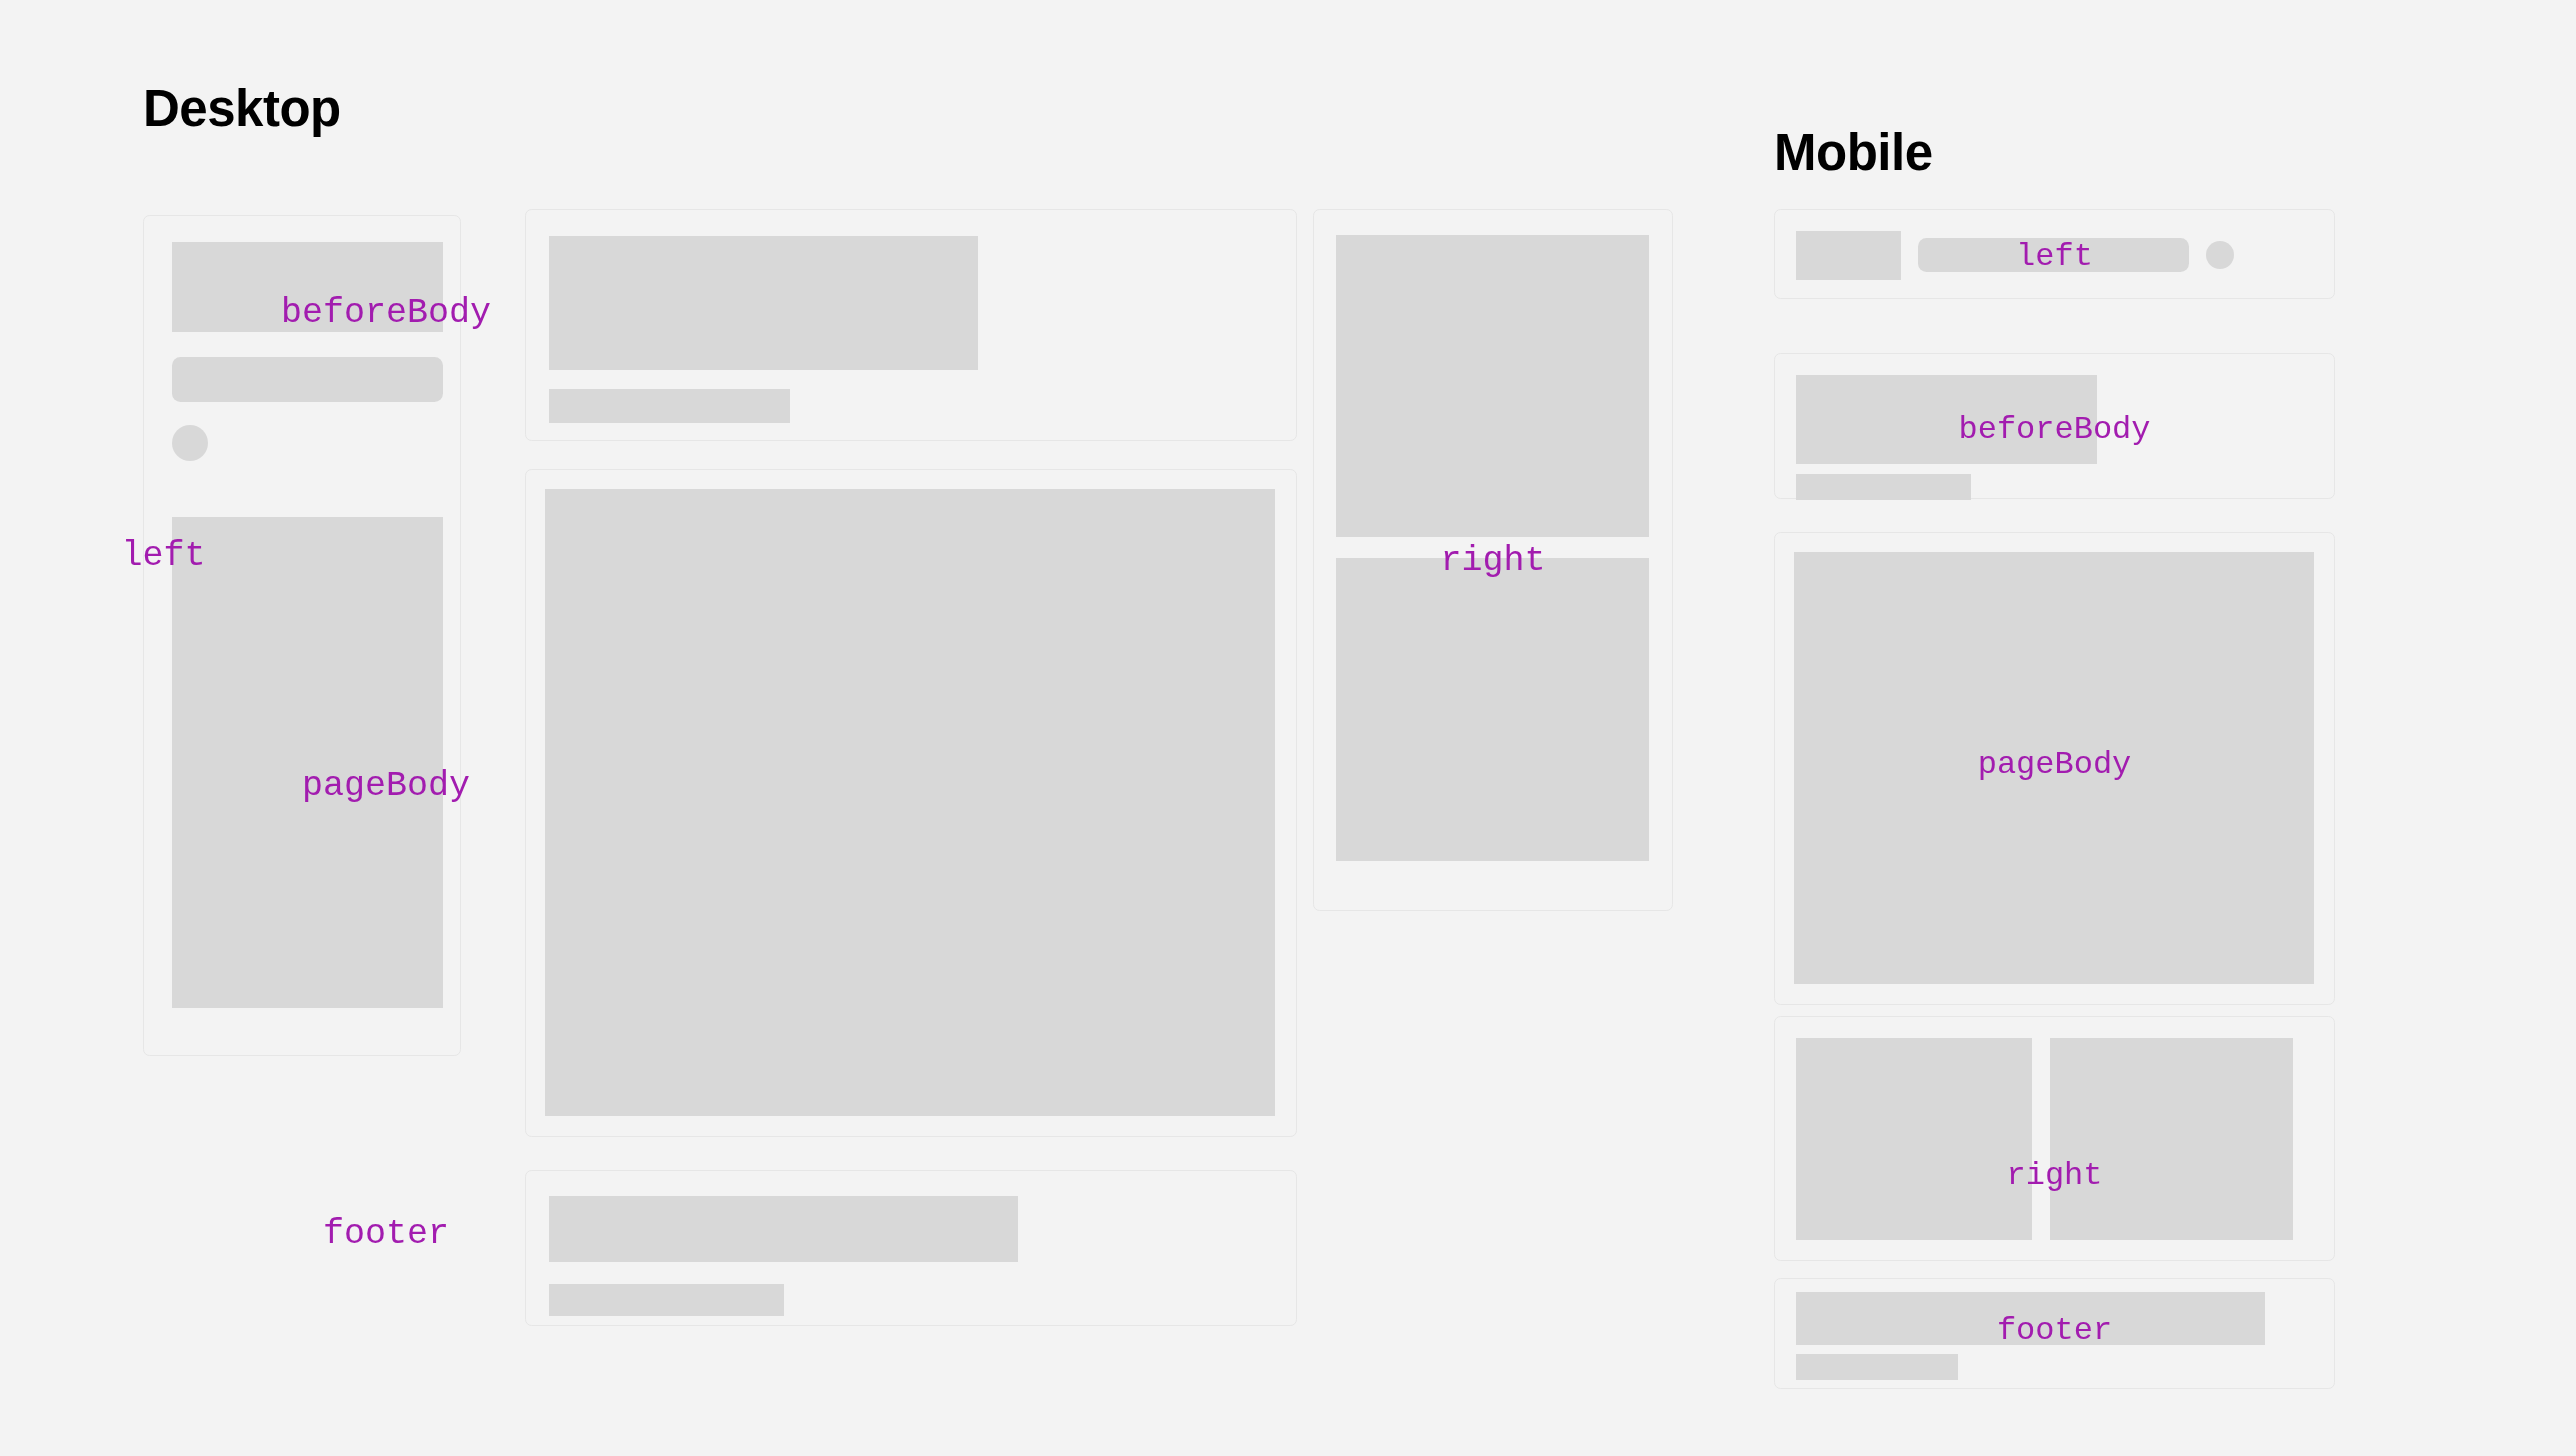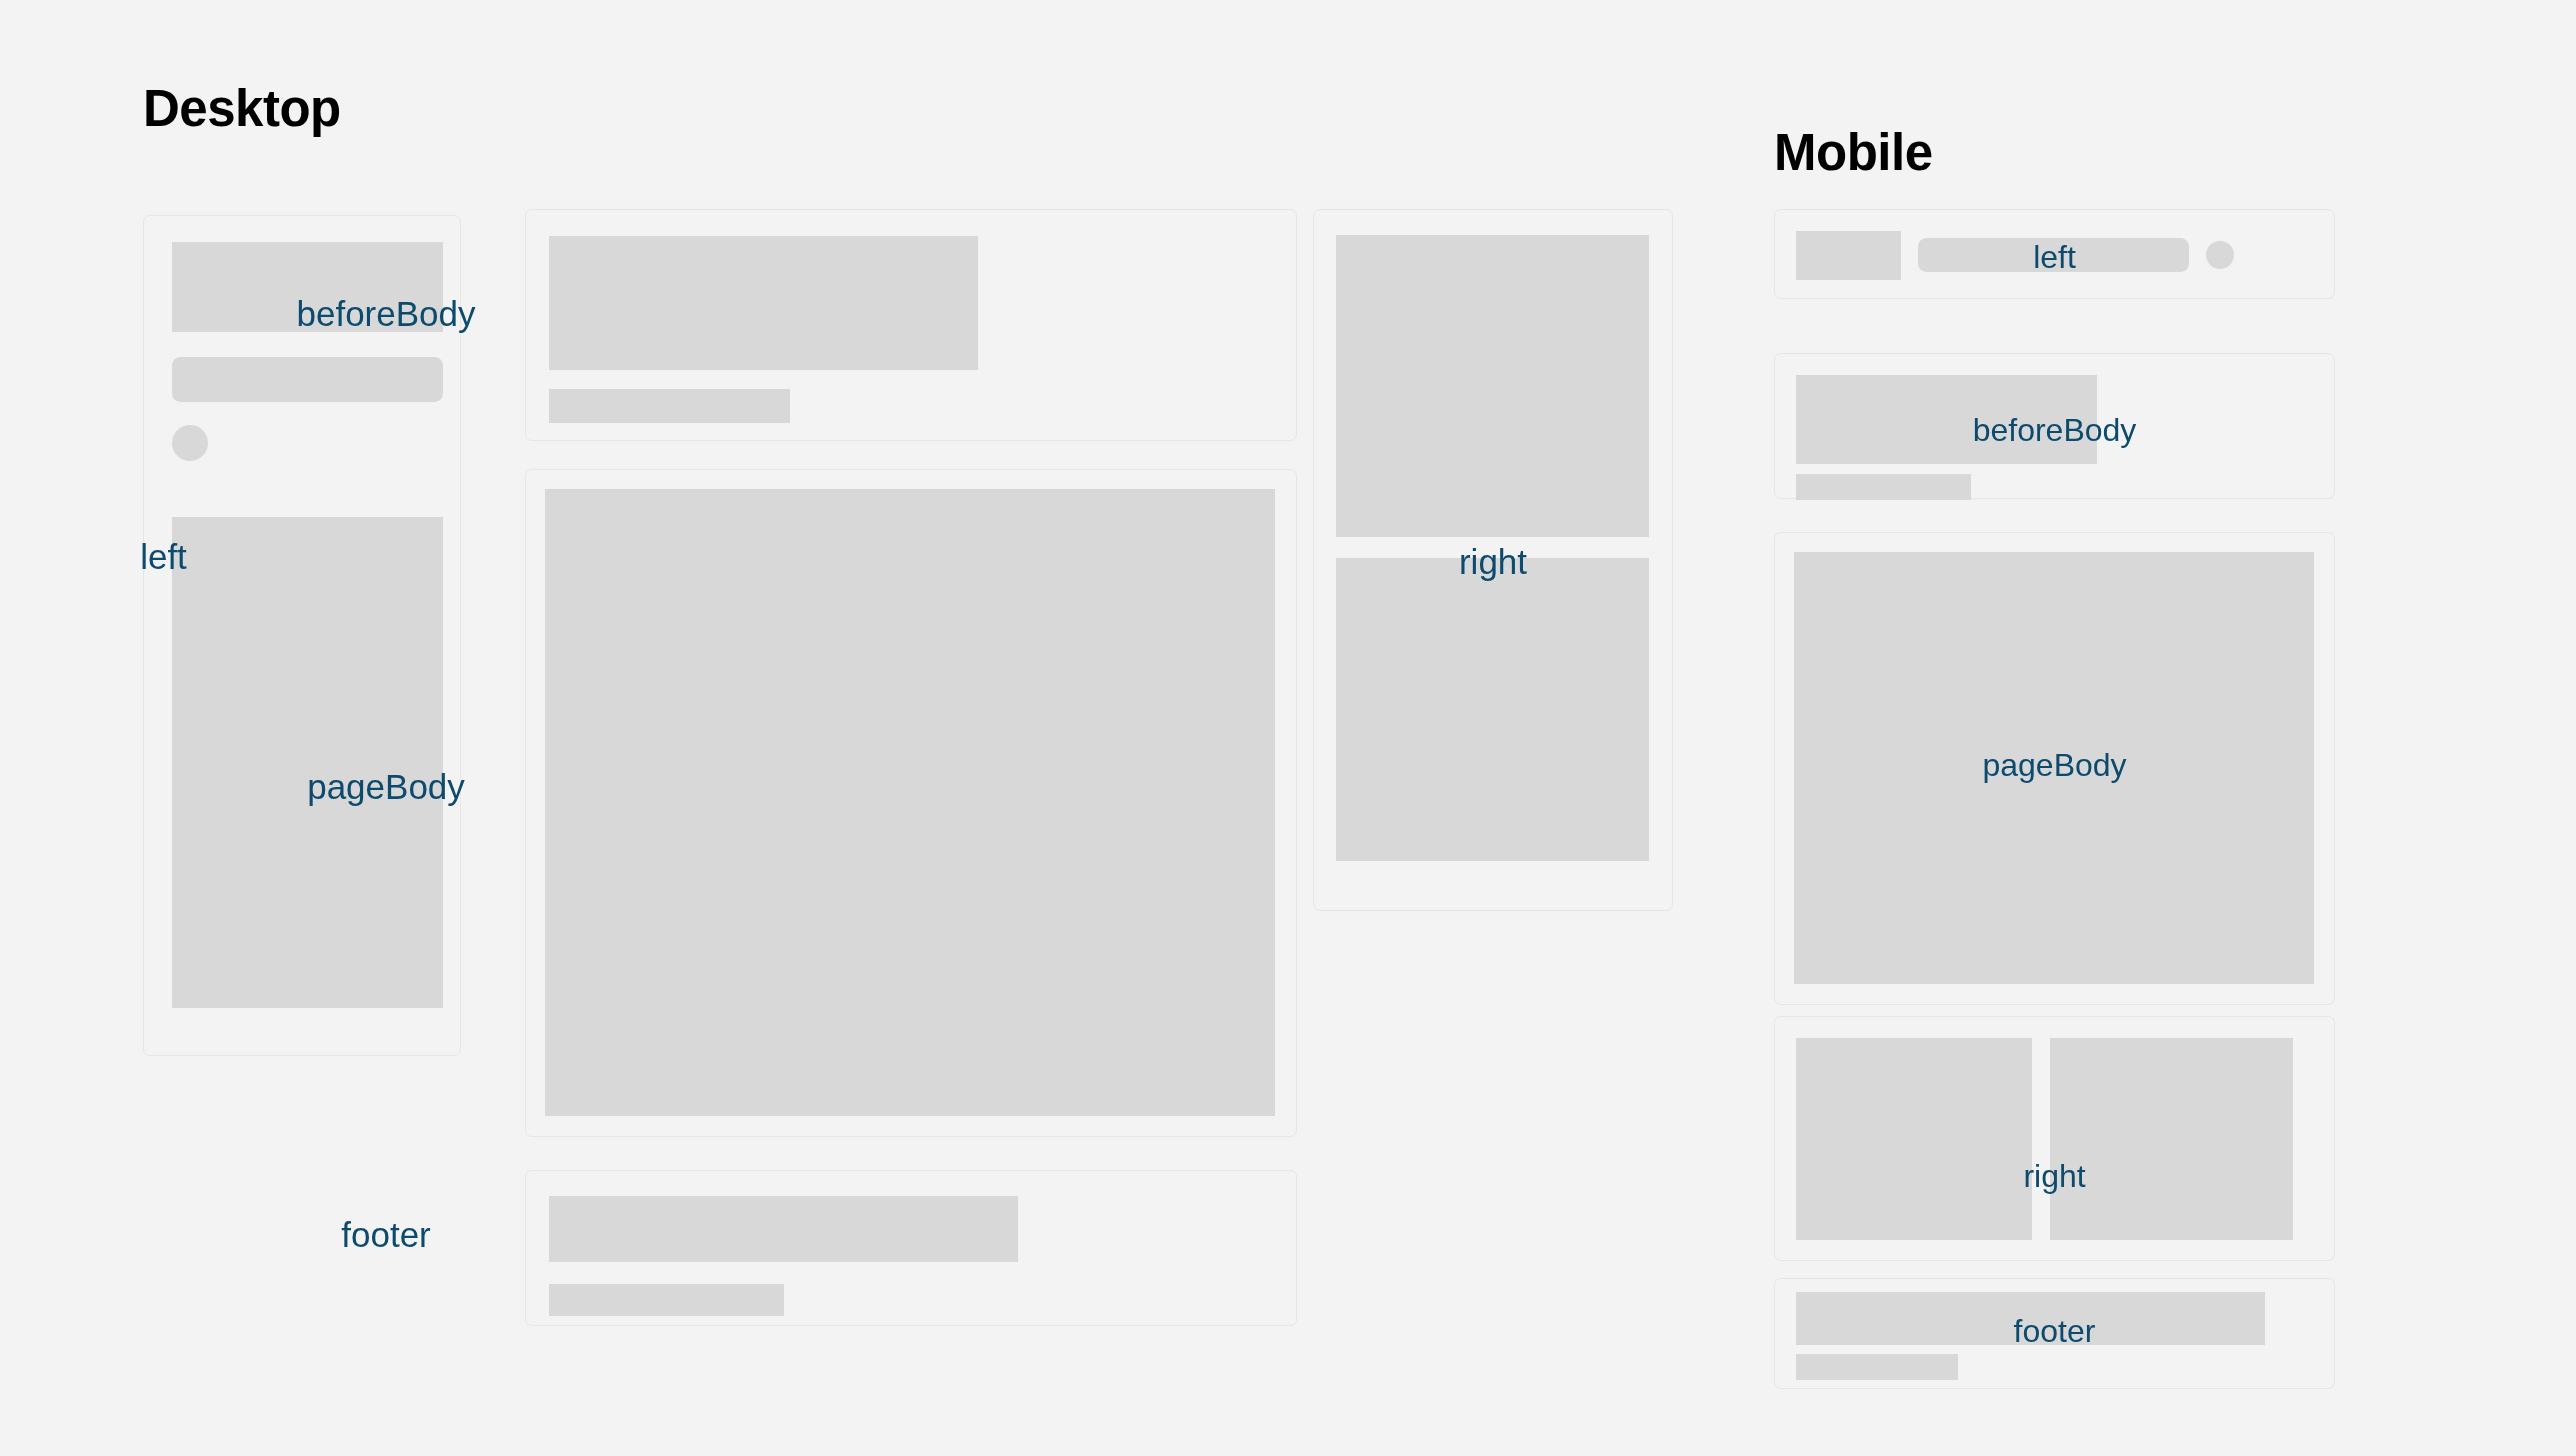"left" .lbl { color: #0c4a6e -> #a21caf; font-family: Liberation Sans, sans-serif -> Liberation Mono, monospace }
